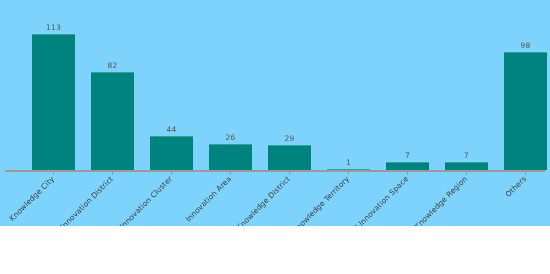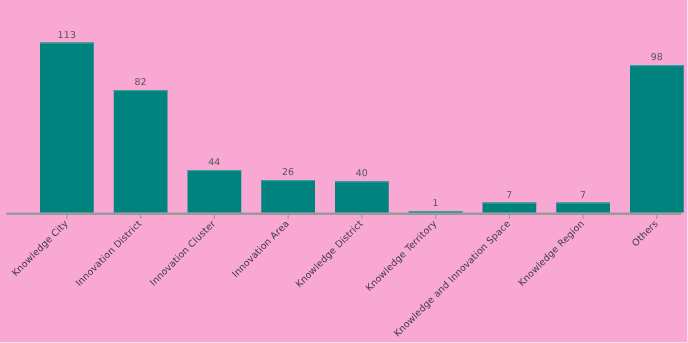"113" #chart-root { background: #f9a8d4 -> #7dd3fc; height: 274px -> 226px }
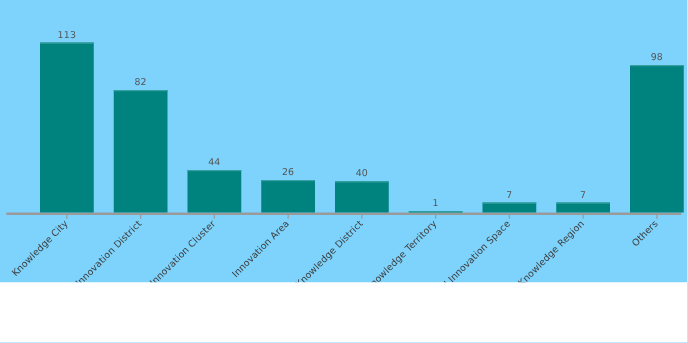"40" div.bar-value { text: 40 -> 29 }
